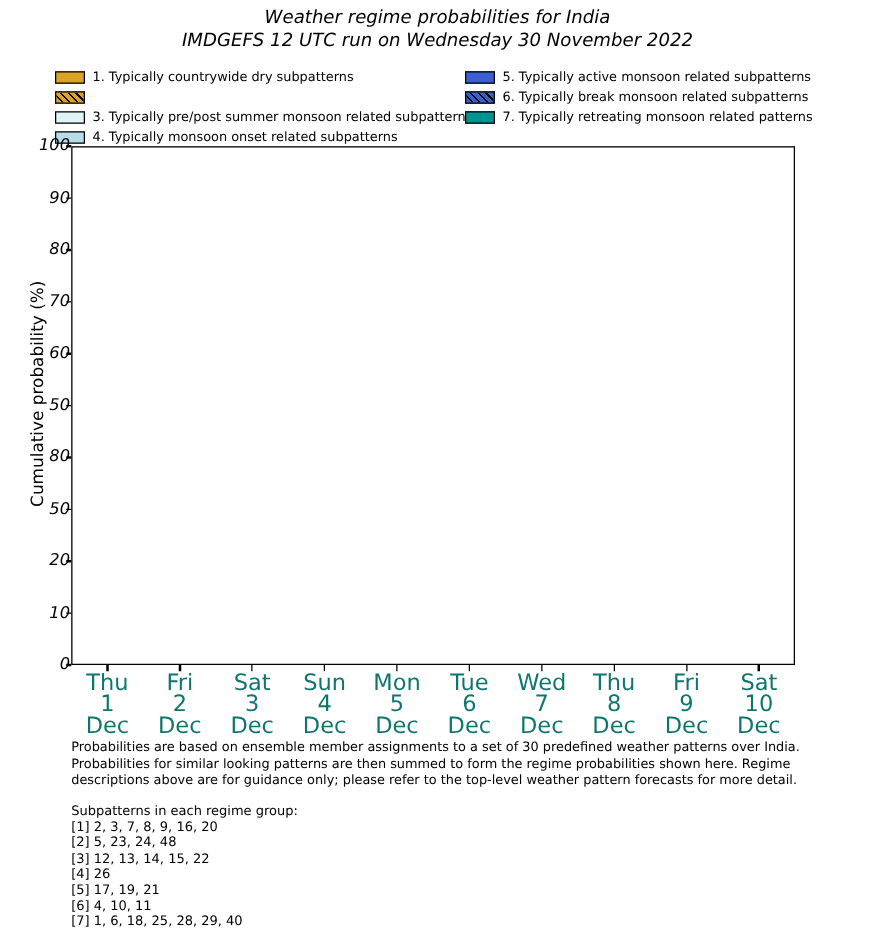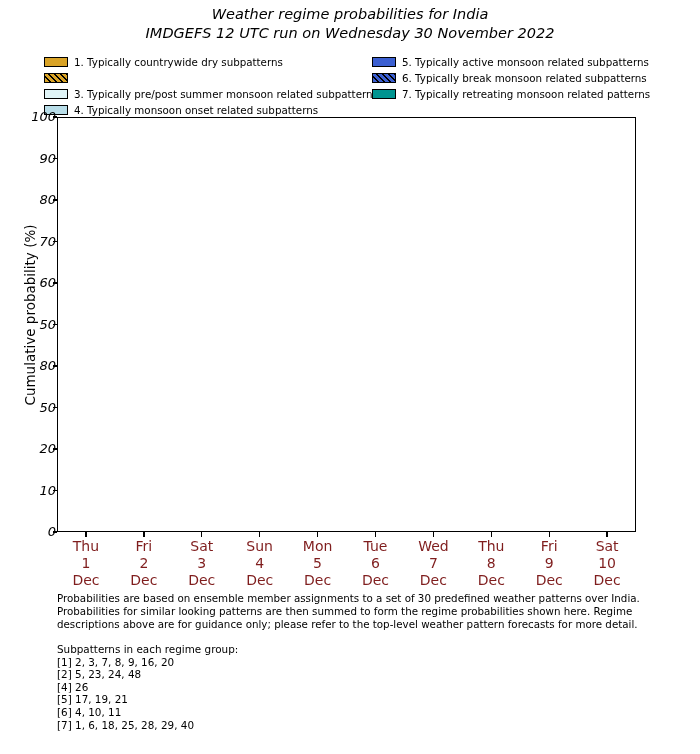"Thu" .x-lines { color: #7f1d1d -> #0f766e; font-size: 14px -> 18px }
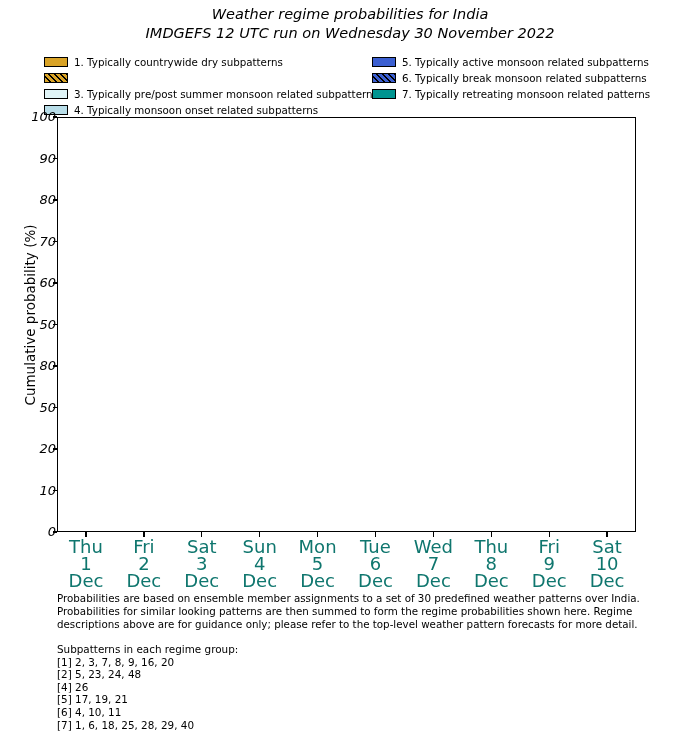"[3] 12, 13, 14, 15," div { html: none -> <div>[3] 12, 13, 14, 15, 22</div> }
